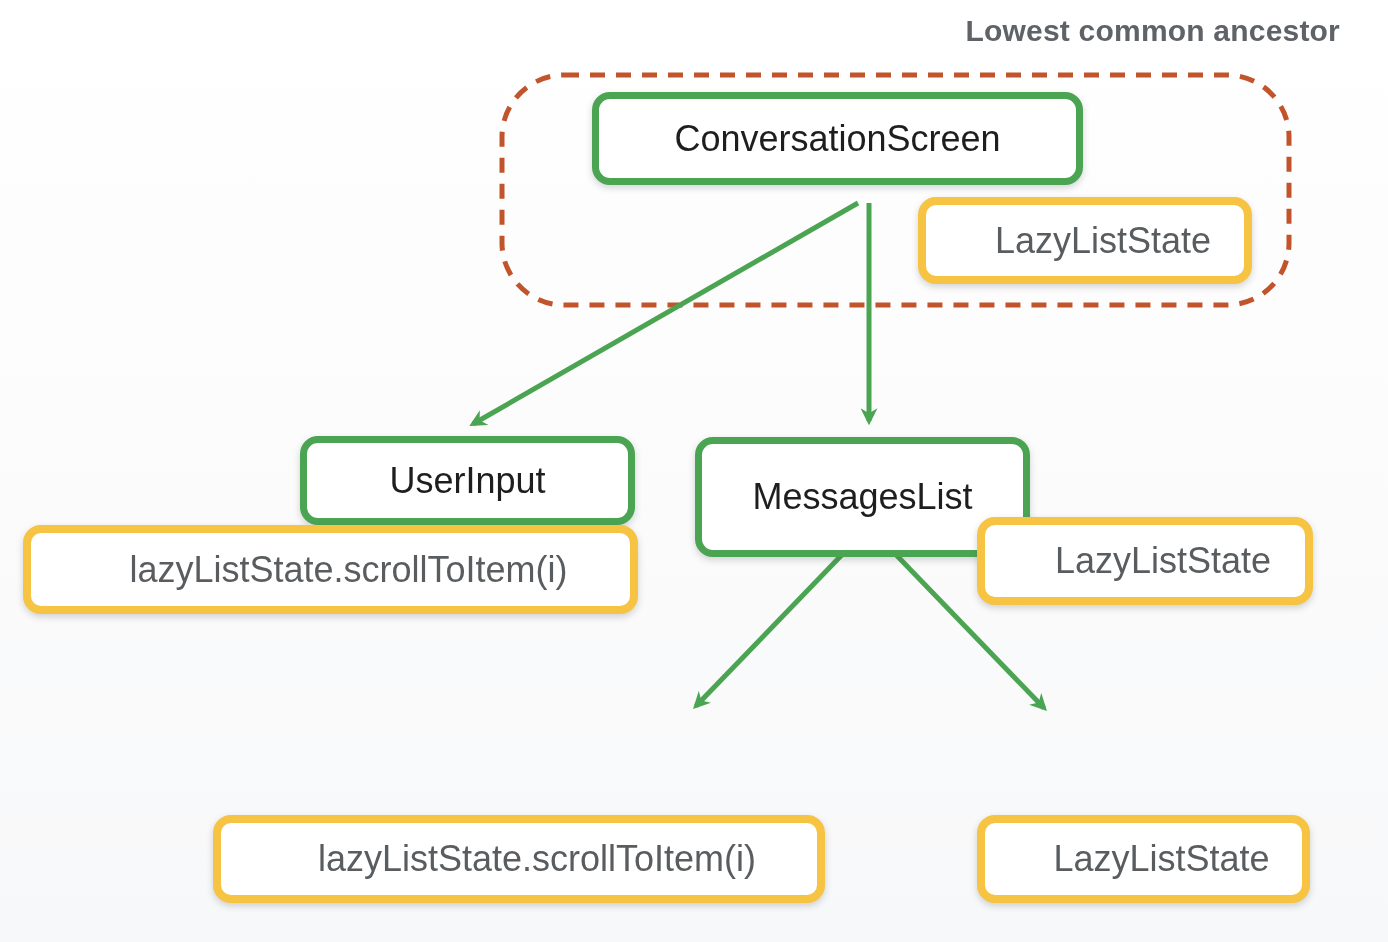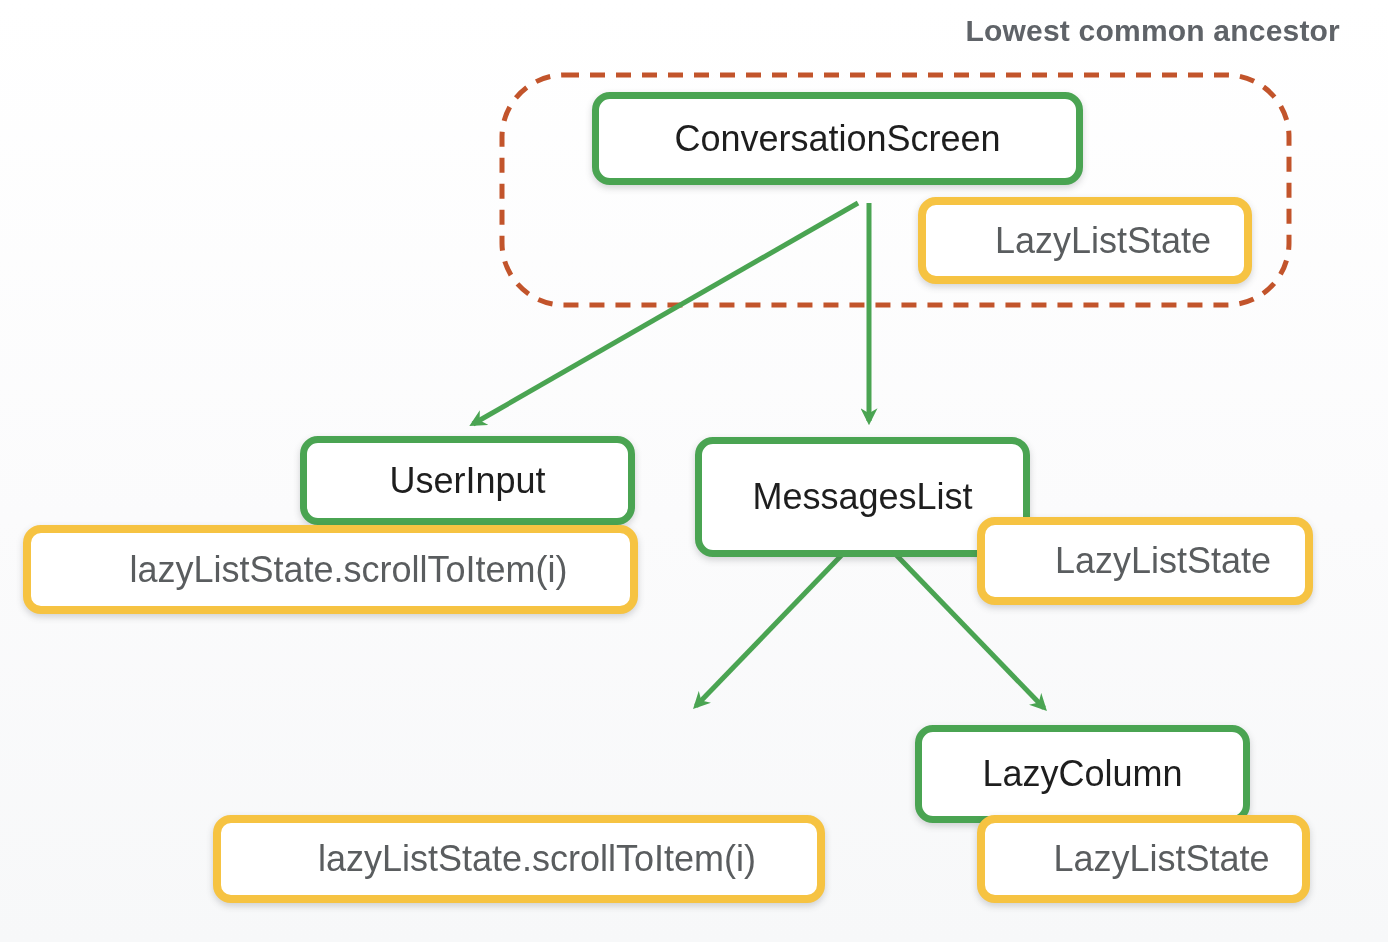"LazyColumn" div.node { html: <div>LazyColumn</div> -> none }
